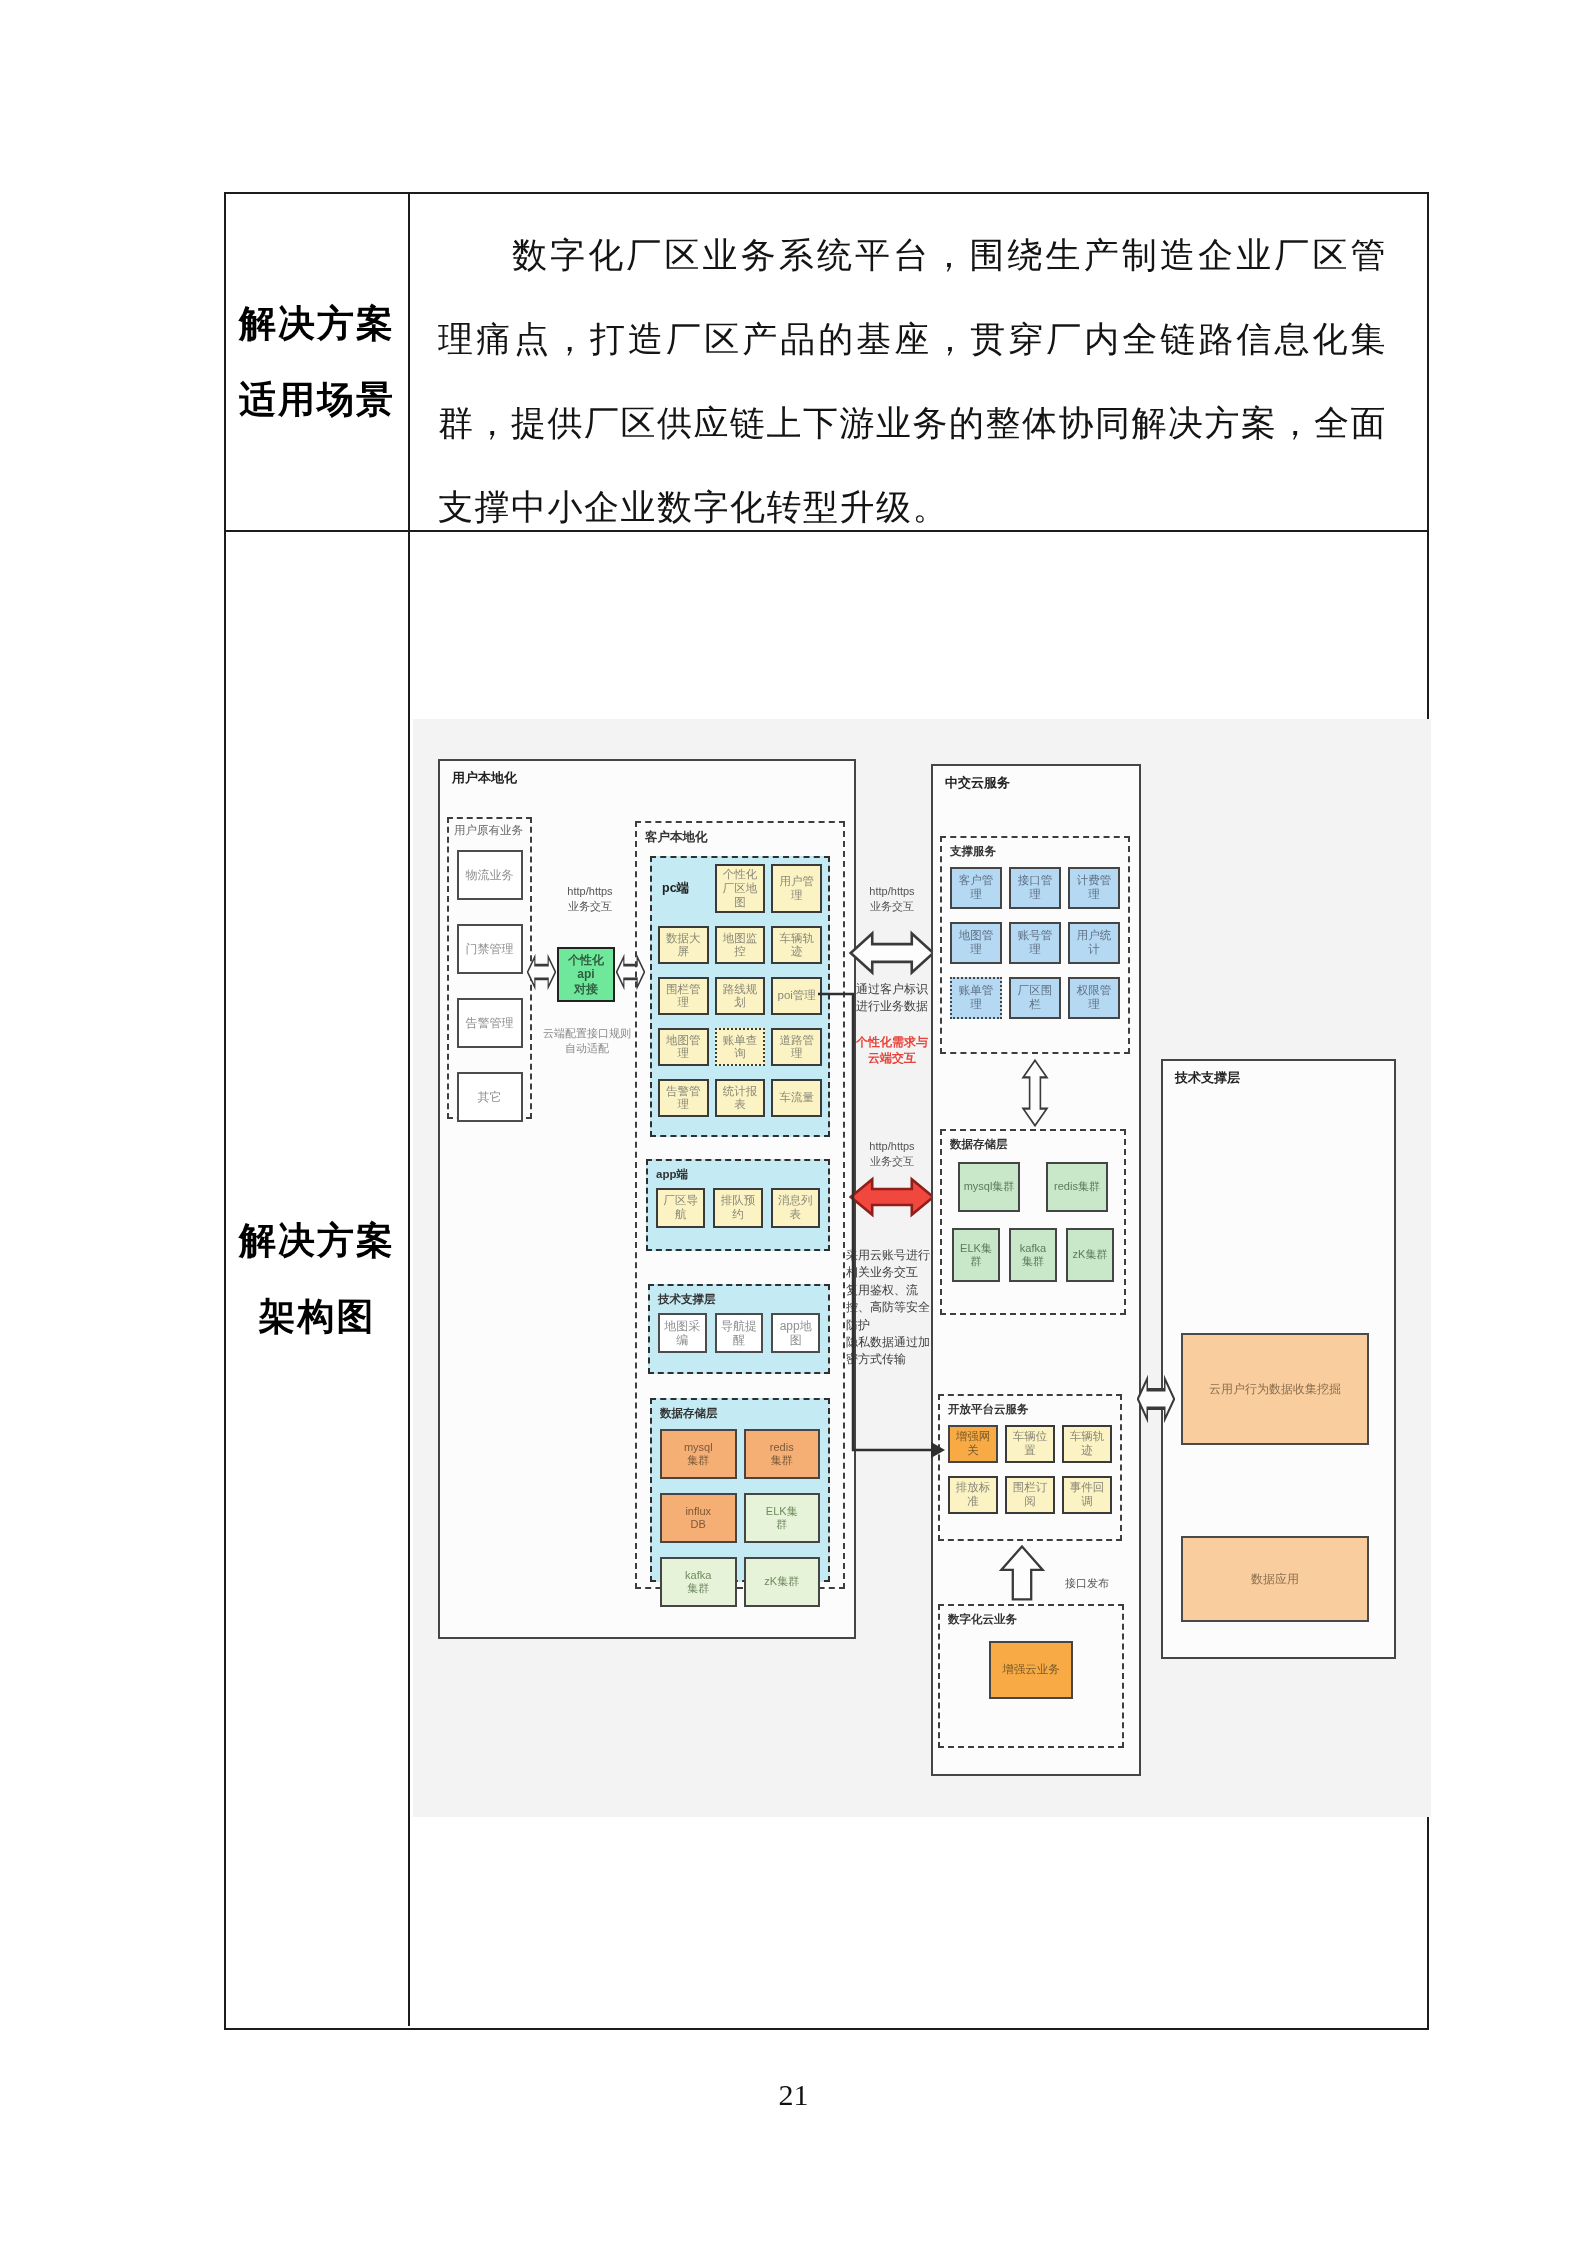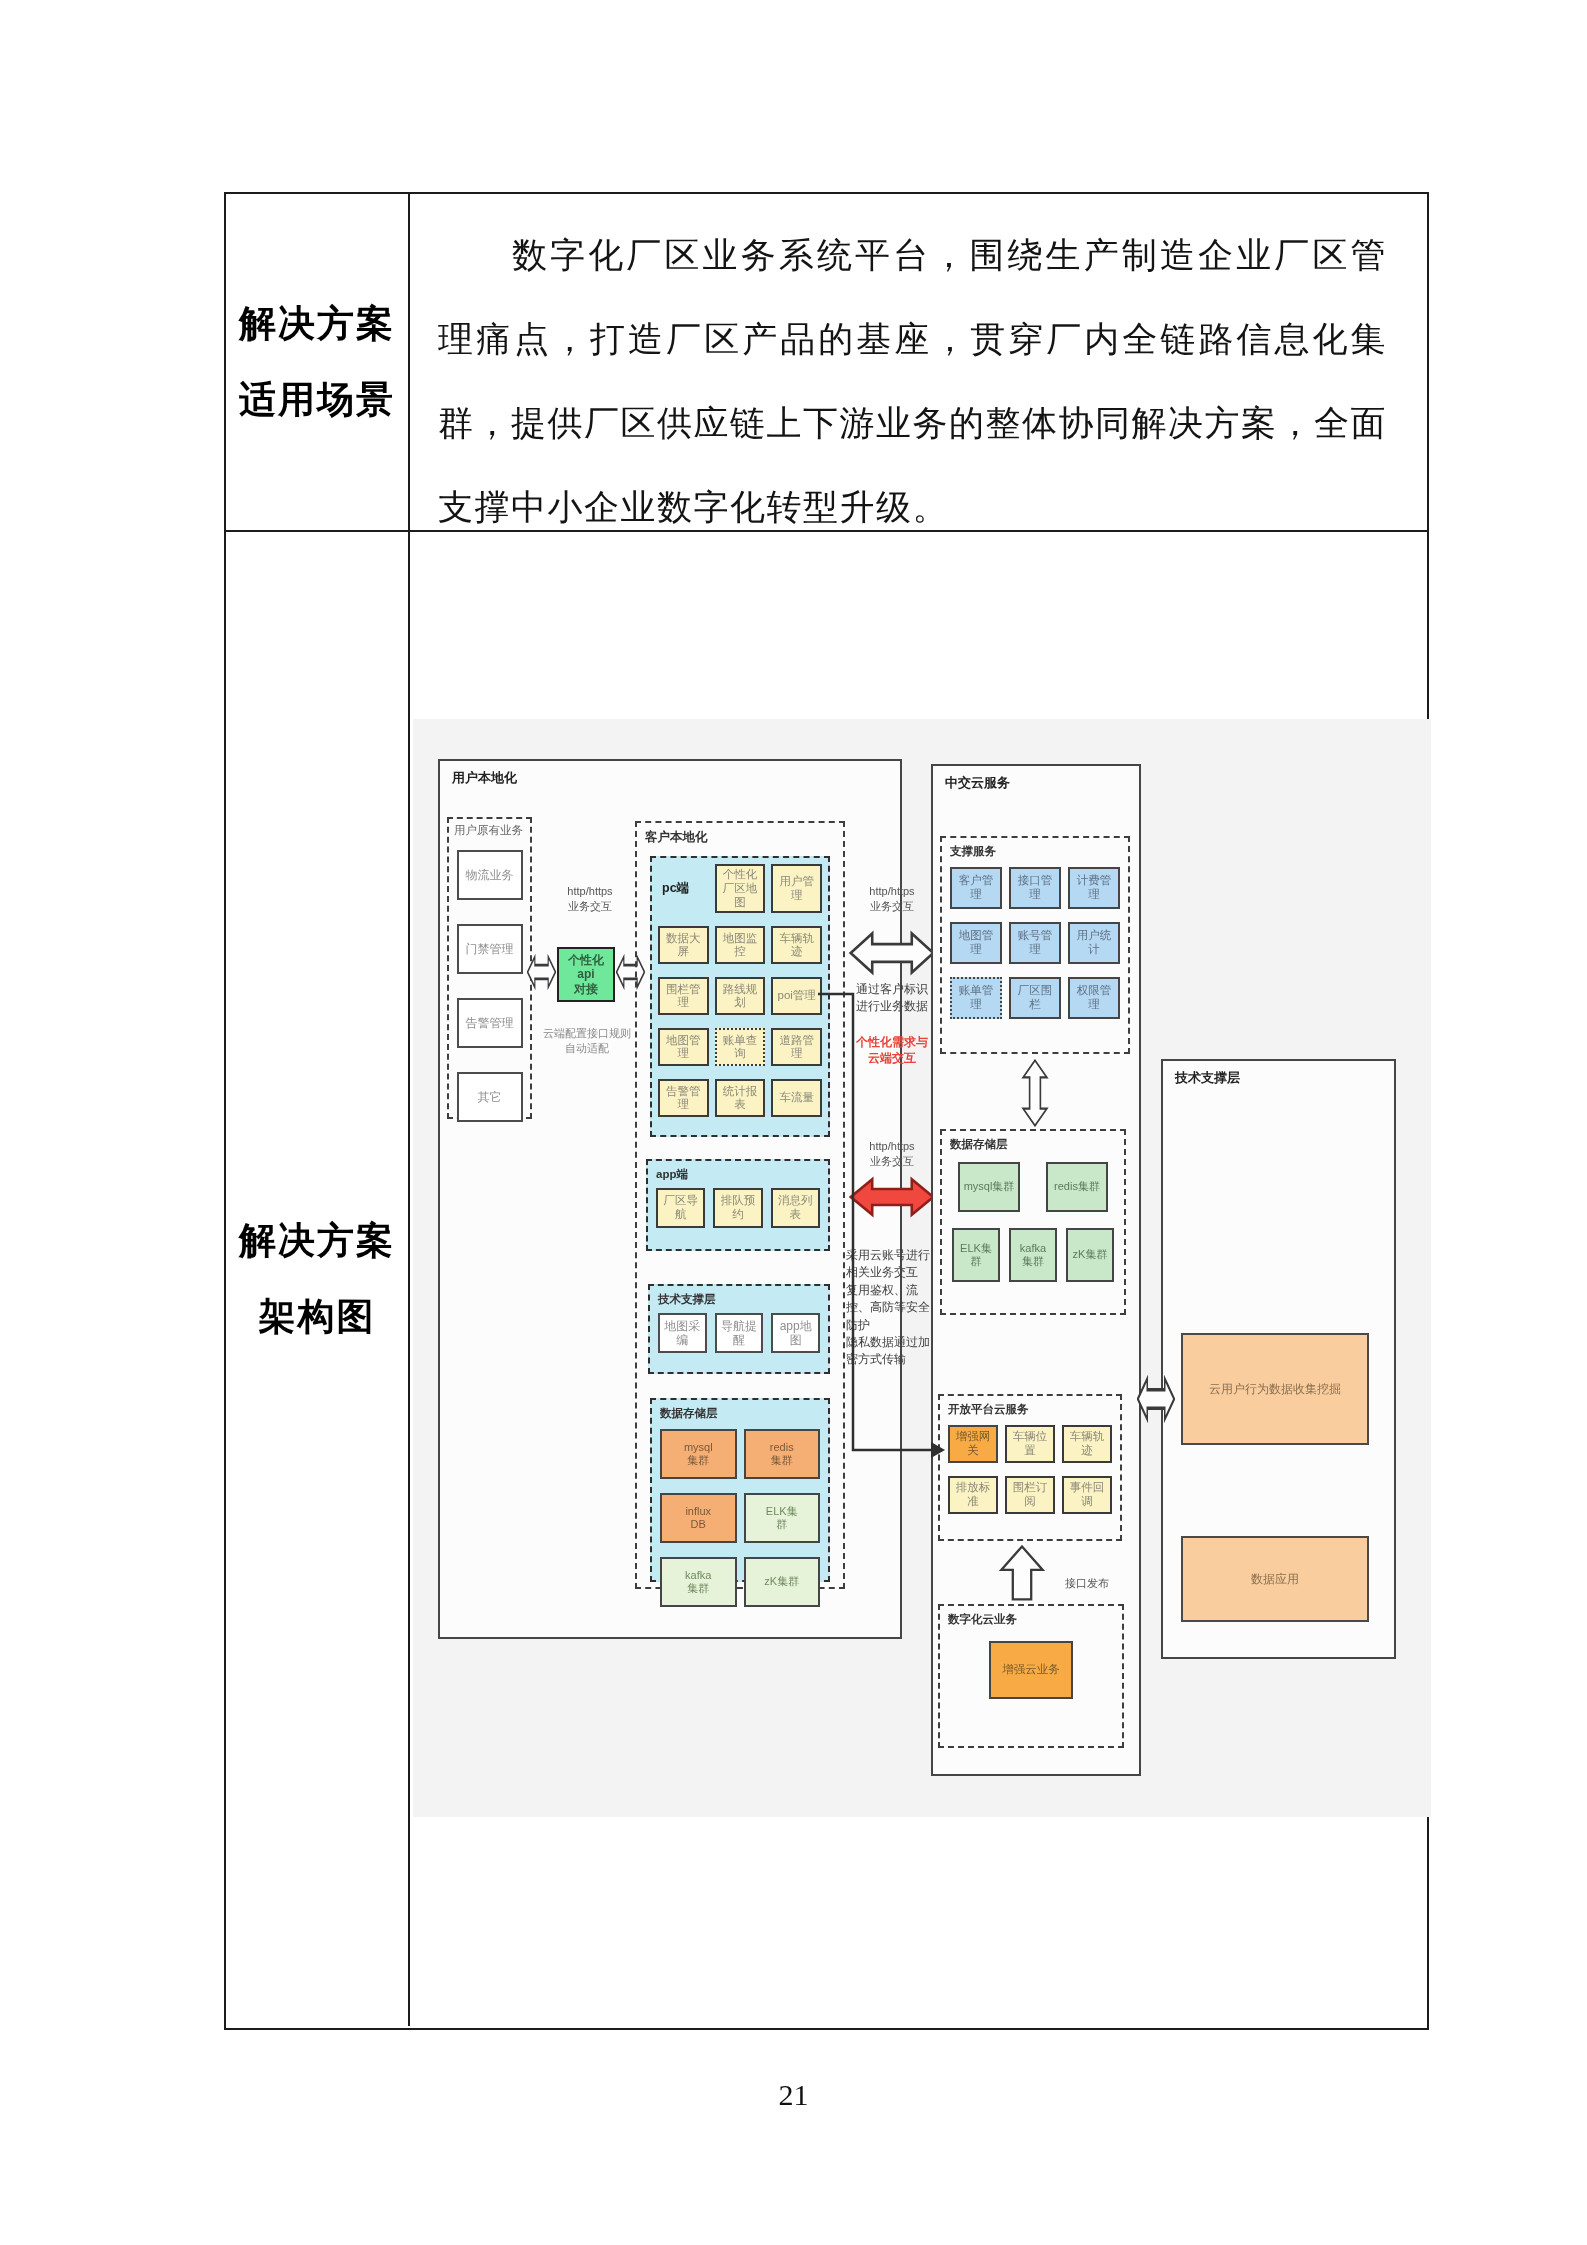"用户本地化" div.abs { width: 464px -> 418px }
